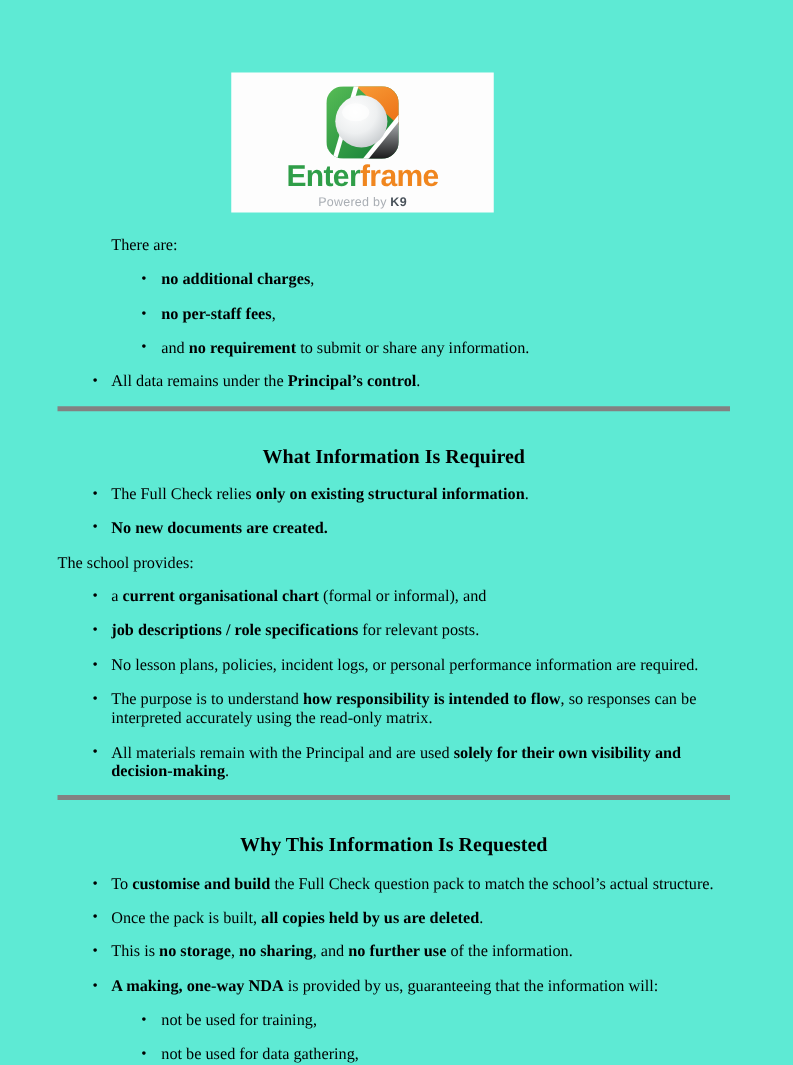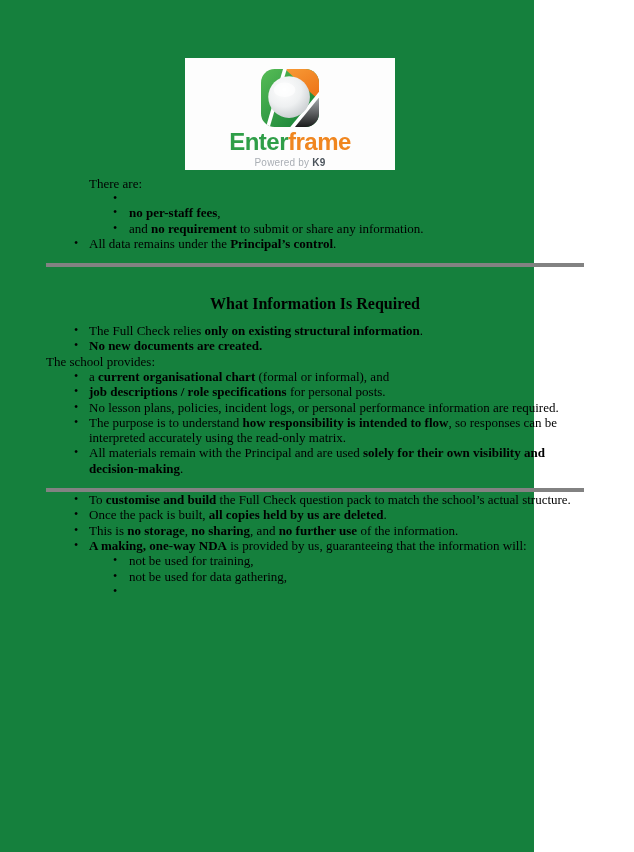"Enterframe" .page { background: #15803d -> #5eead4; width: 534px -> 634px }
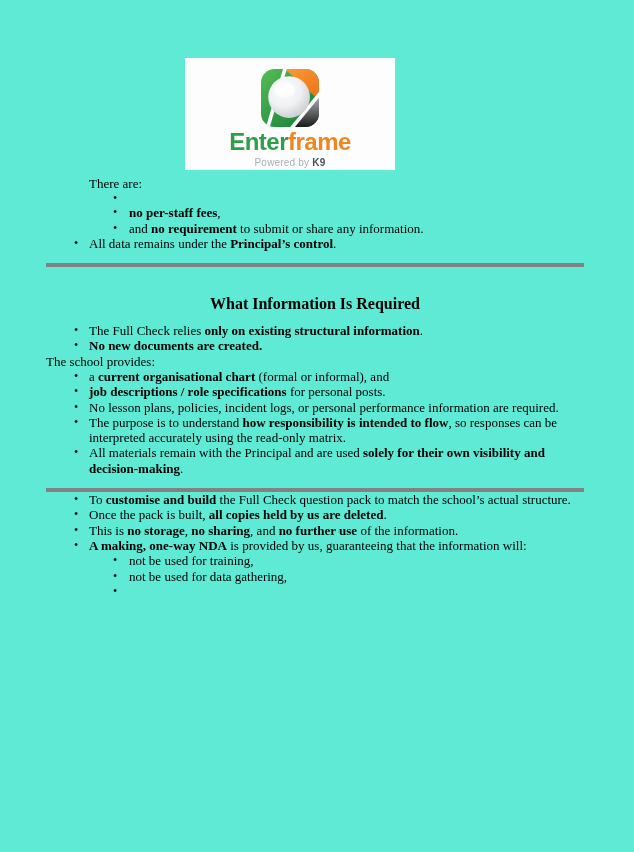"There are:" .p, .li { margin: 0 0 -> 12px 0 }
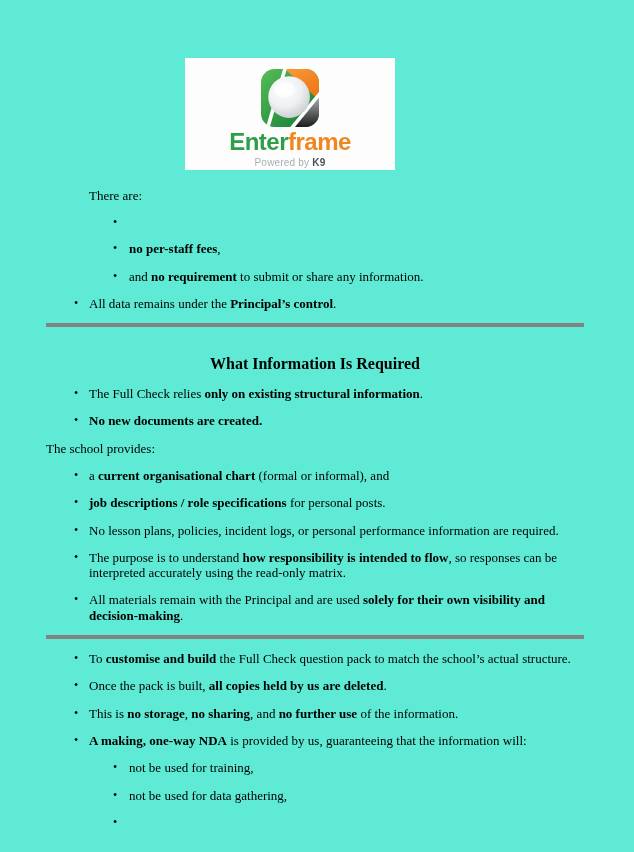"no additional charges," span.txt { html: none -> <span><strong>no additional charges</strong><span>,</span></span> }
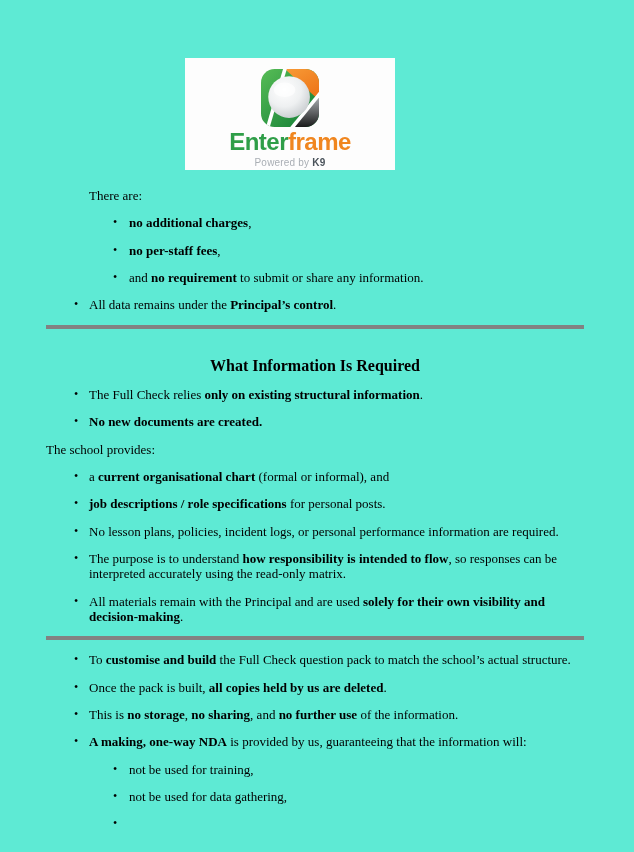"for personal posts." span { text: personal -> relevant }
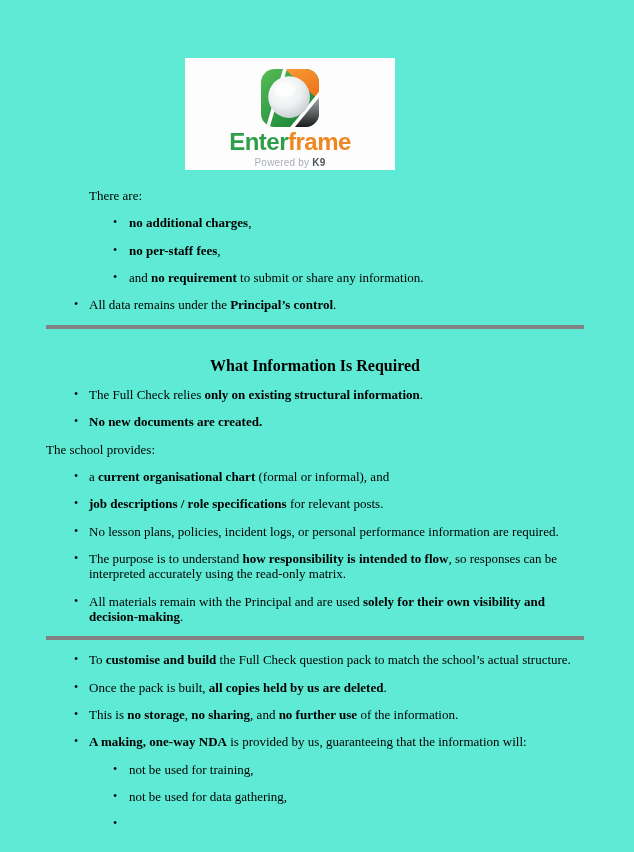"Why This Information Is Requested" h2.heading { html: none -> <h2>Why This Information Is Requested</h2> }
